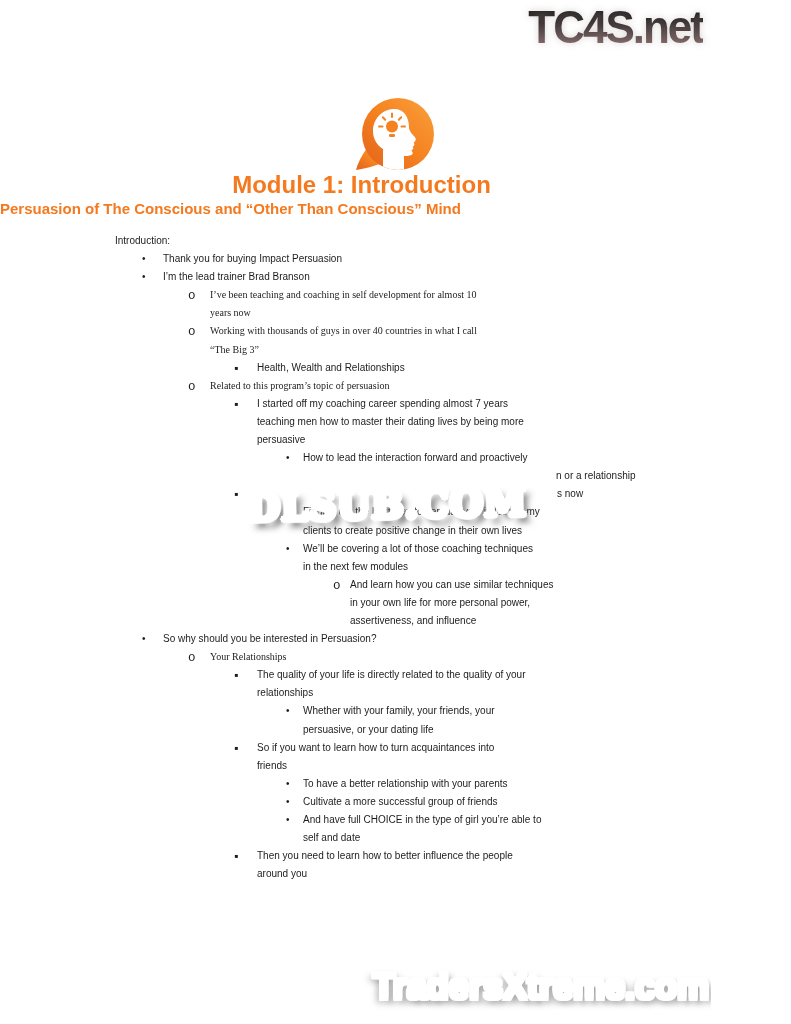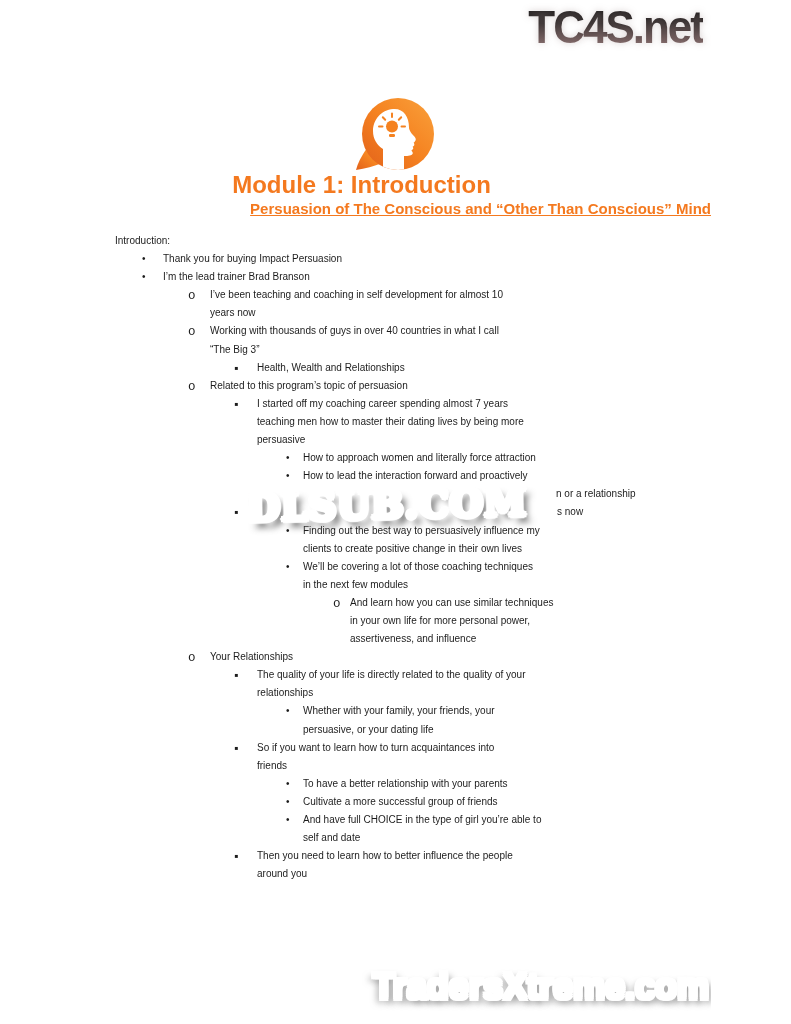"Persuasion of The Conscious and" .subtitle { text-align: right -> left; text-decoration: underline -> none }
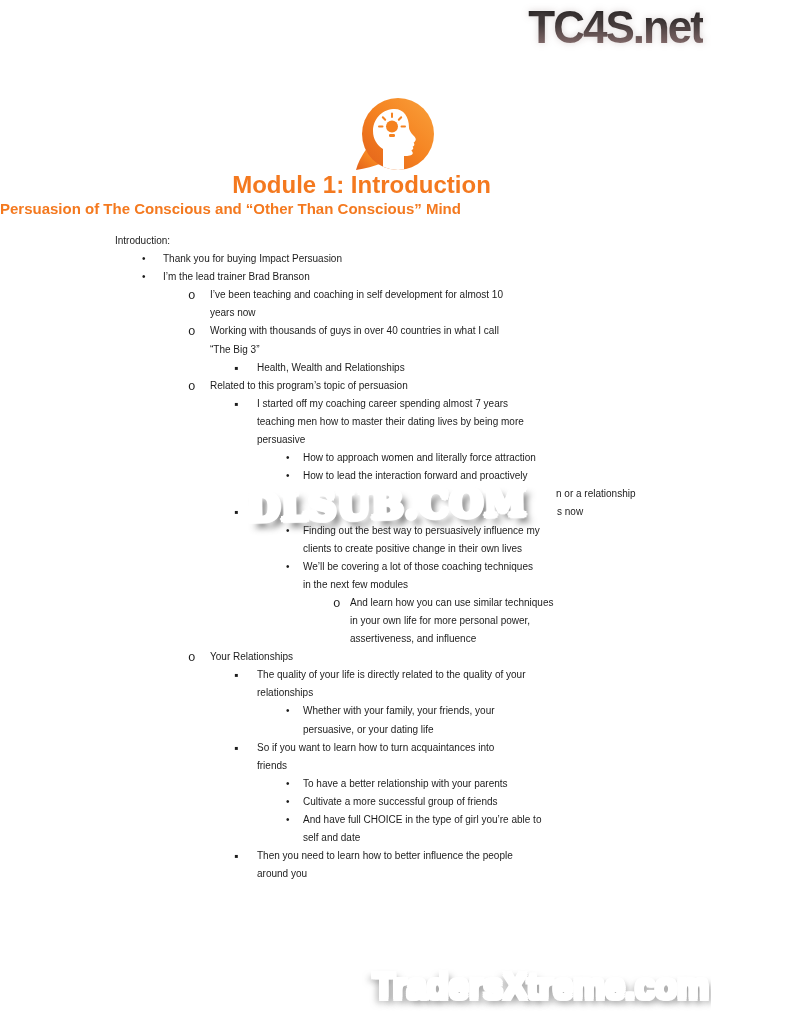"I’ve been teaching and coaching" .b2,.c2 { font-family: none -> Liberation Serif, serif }
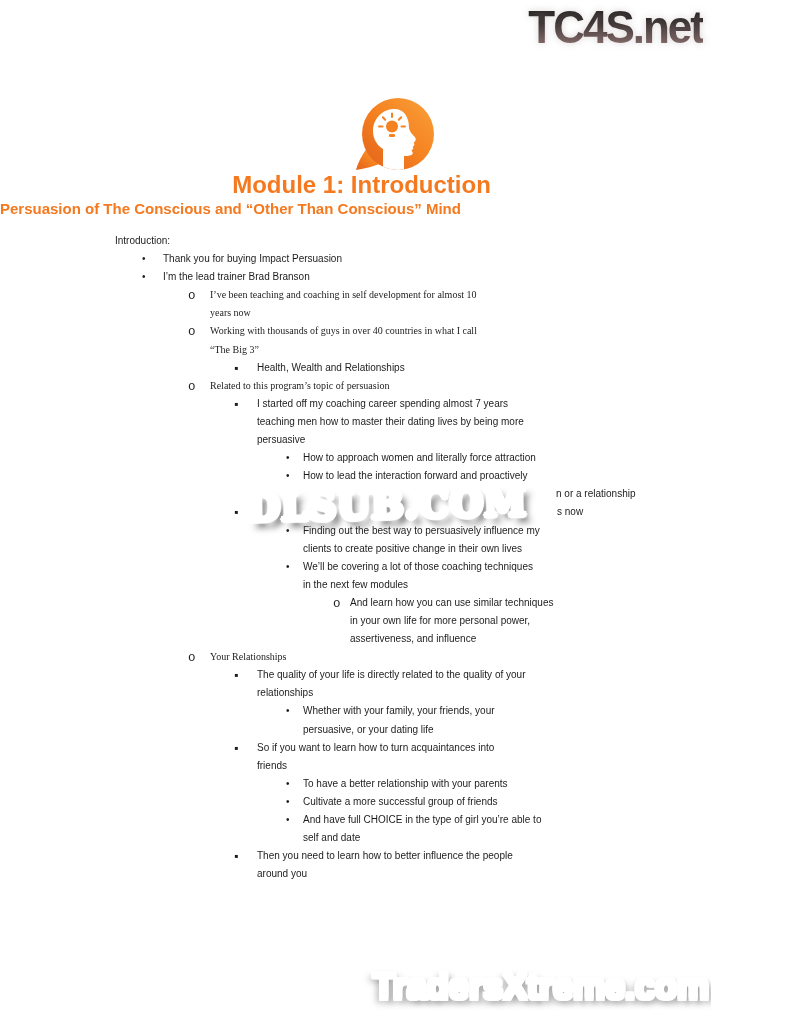"How to approach women and" div.ln { html: <div>How to approach women and literally force attraction</div> -> none }
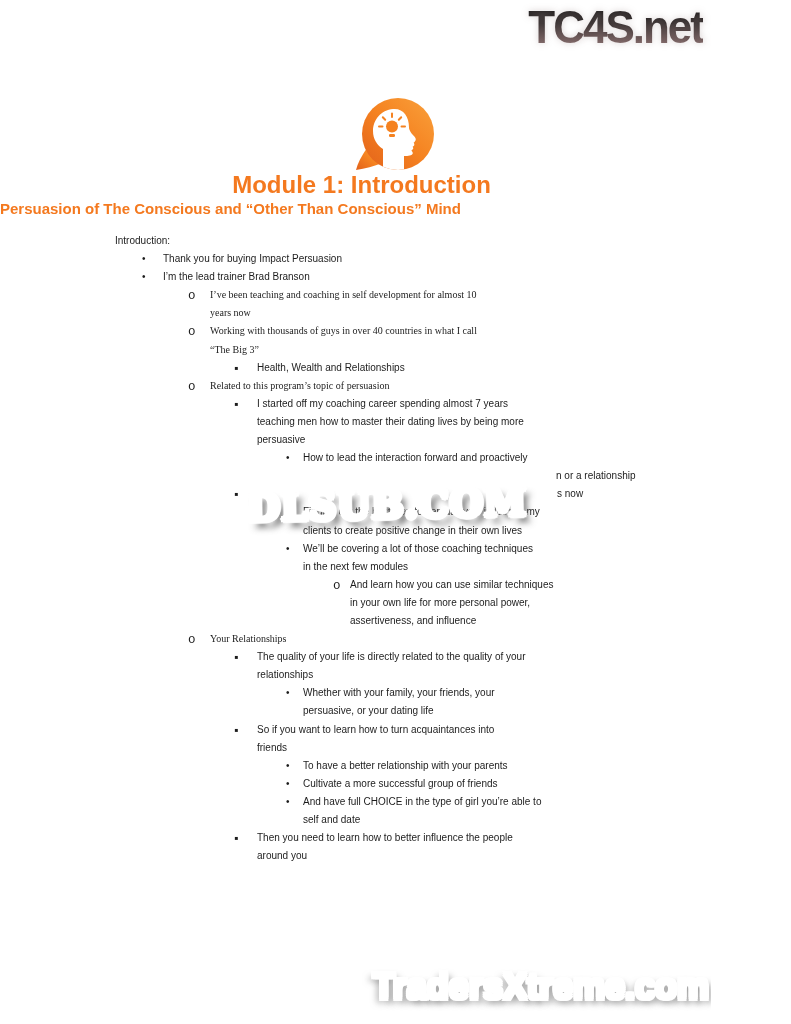"So why should you be" div.ln { html: none -> <div>So why should you be interested in Persuasion?</div> }
